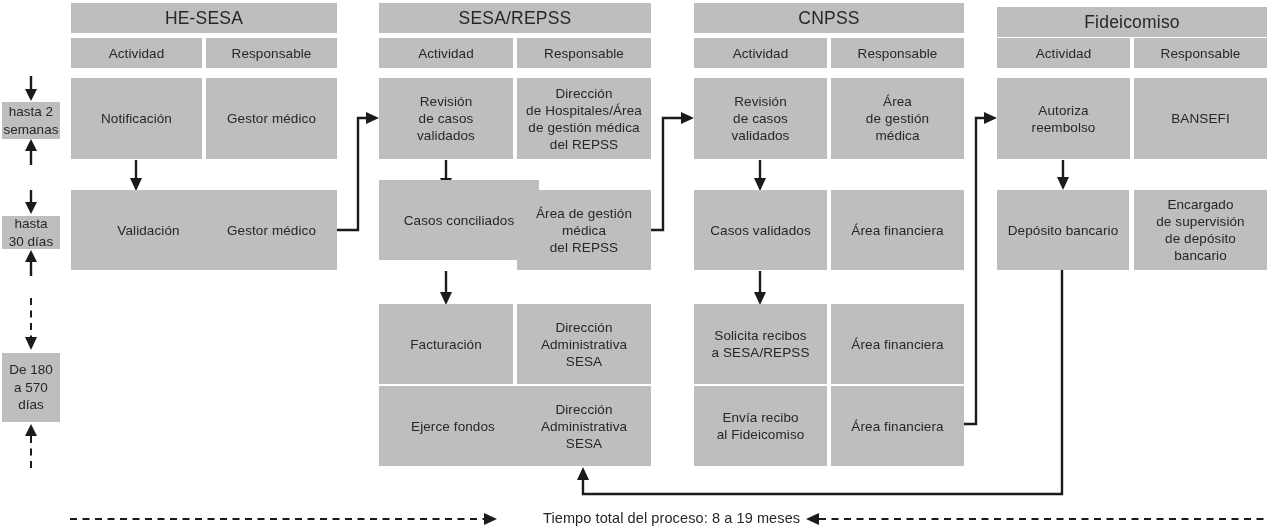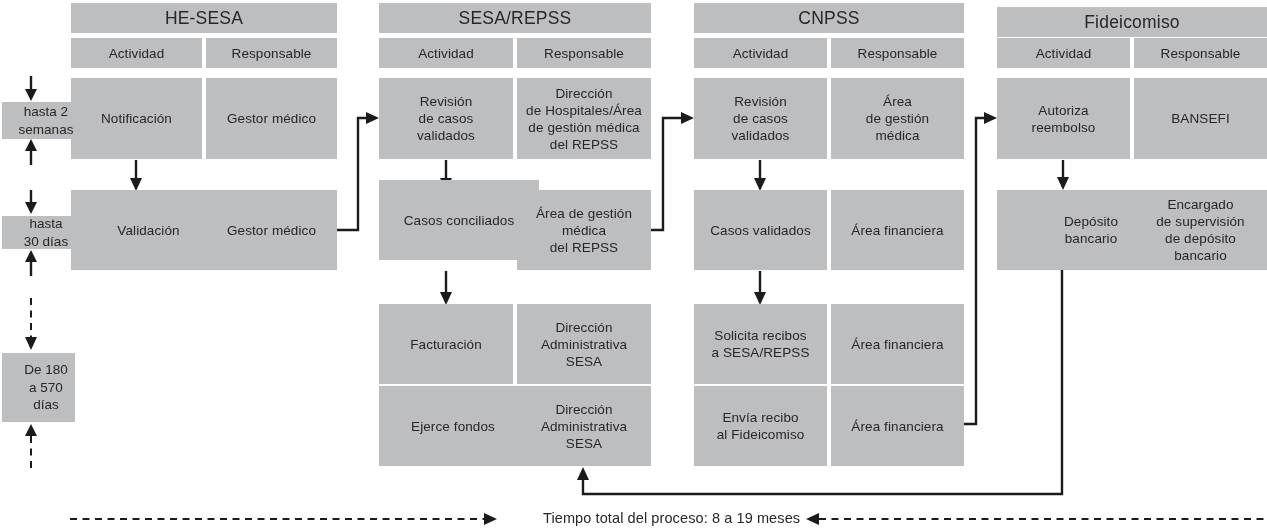"hasta 2" .tl-label { padding-left: 15px -> none }
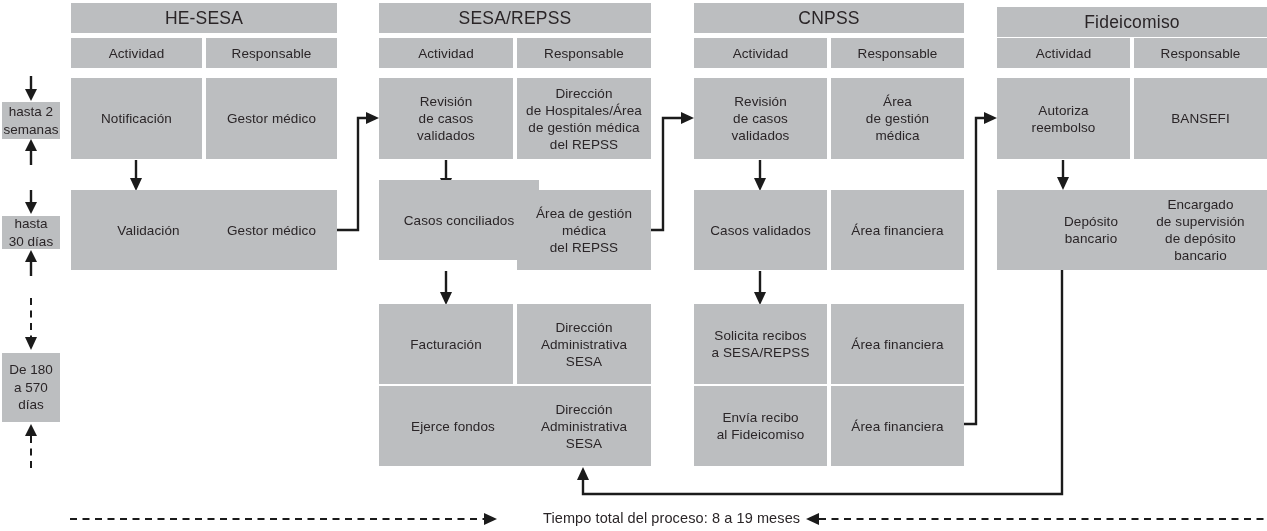"Depósito bancario" div.box { padding-left: 40px -> none; width: 108px -> 132px }
